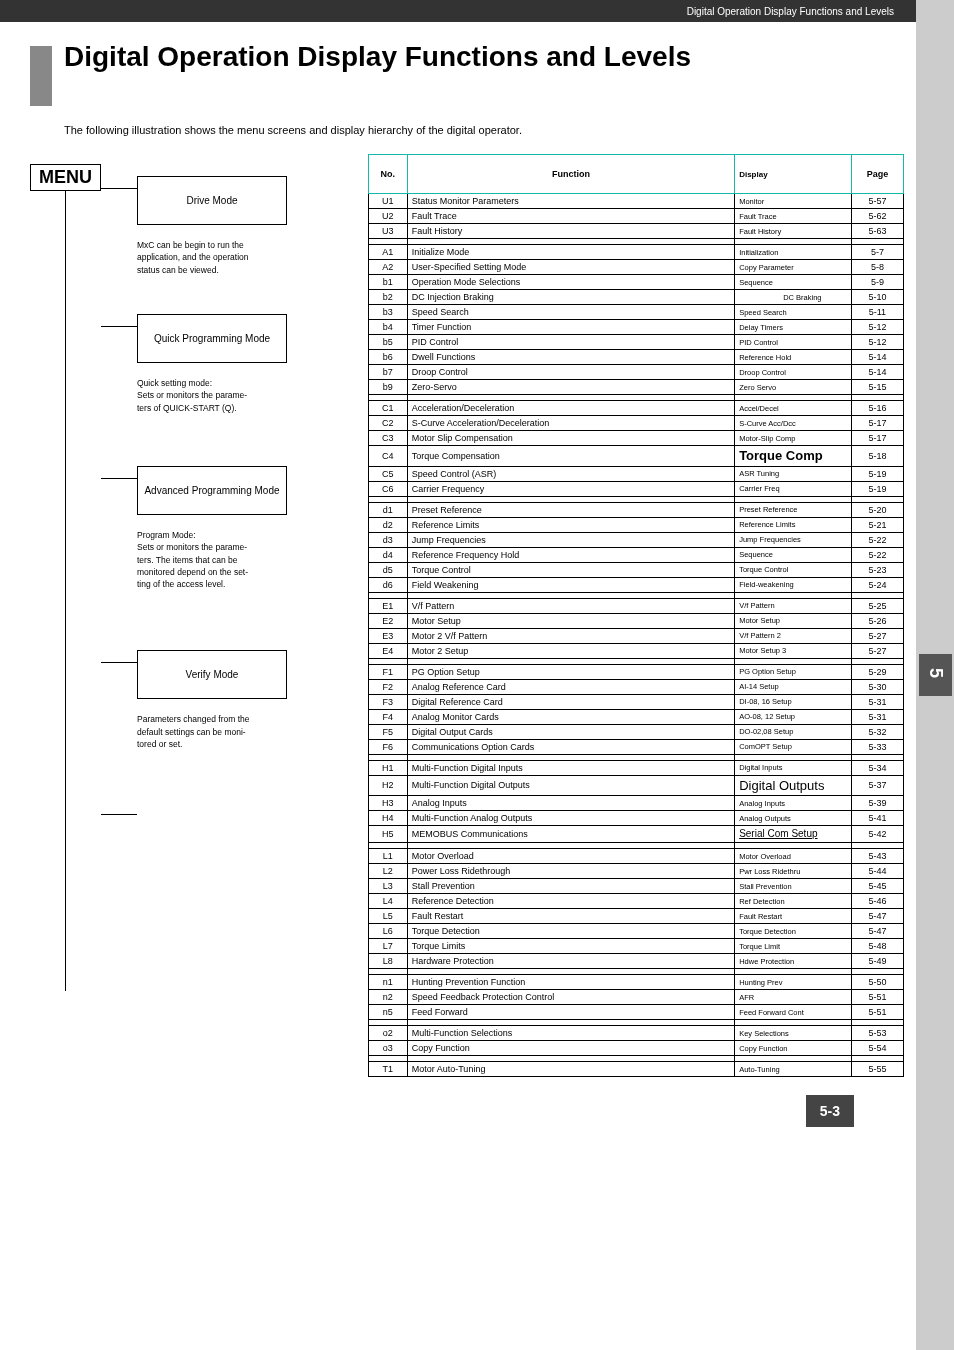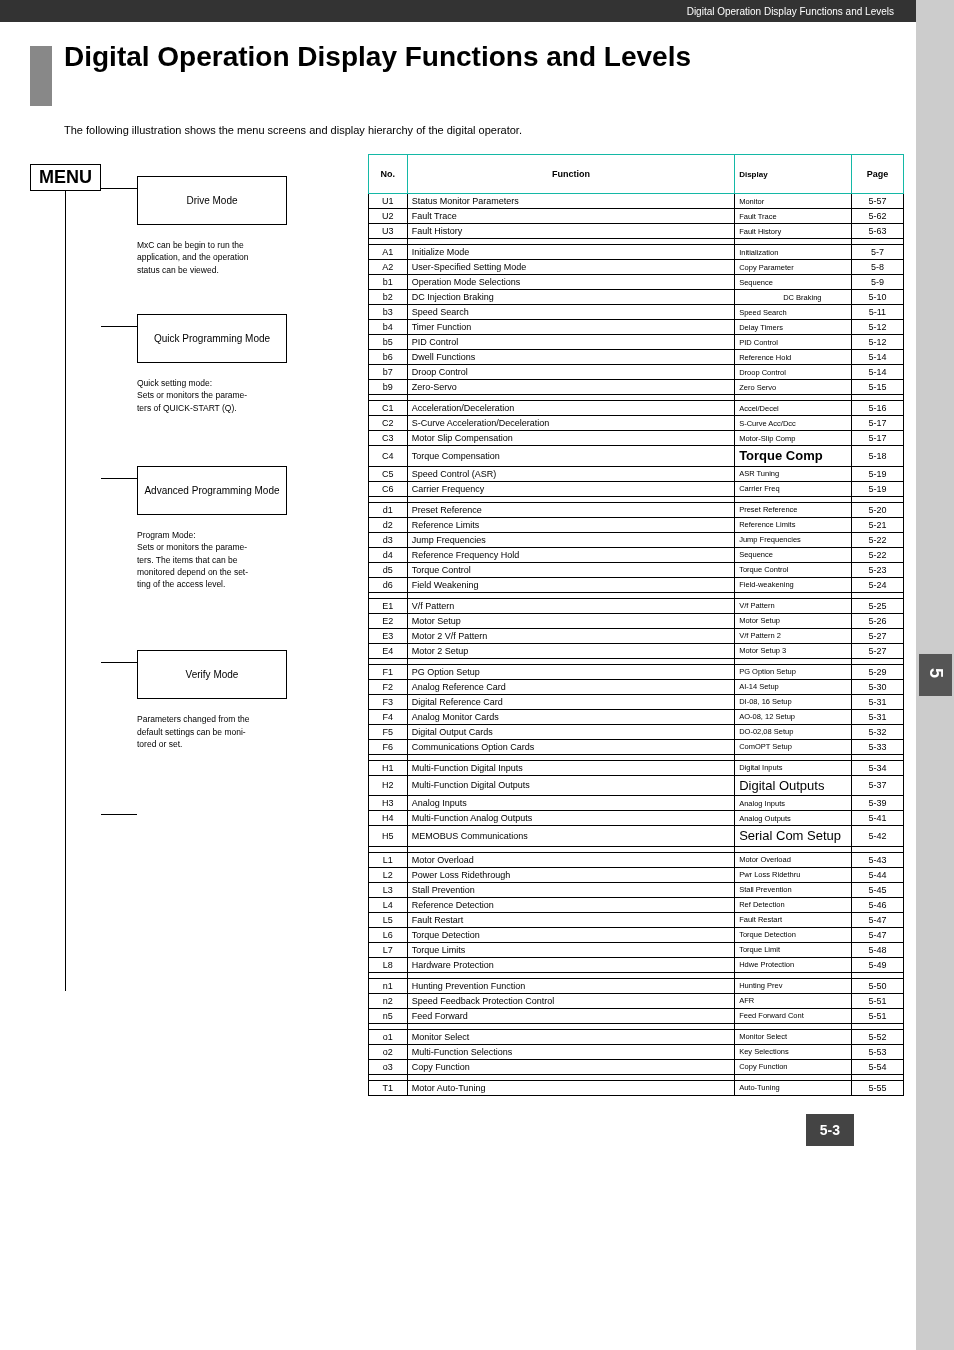"Serial Com Setup" td.col-disp { font-size: 13px -> 10px; text-decoration: none -> underline }
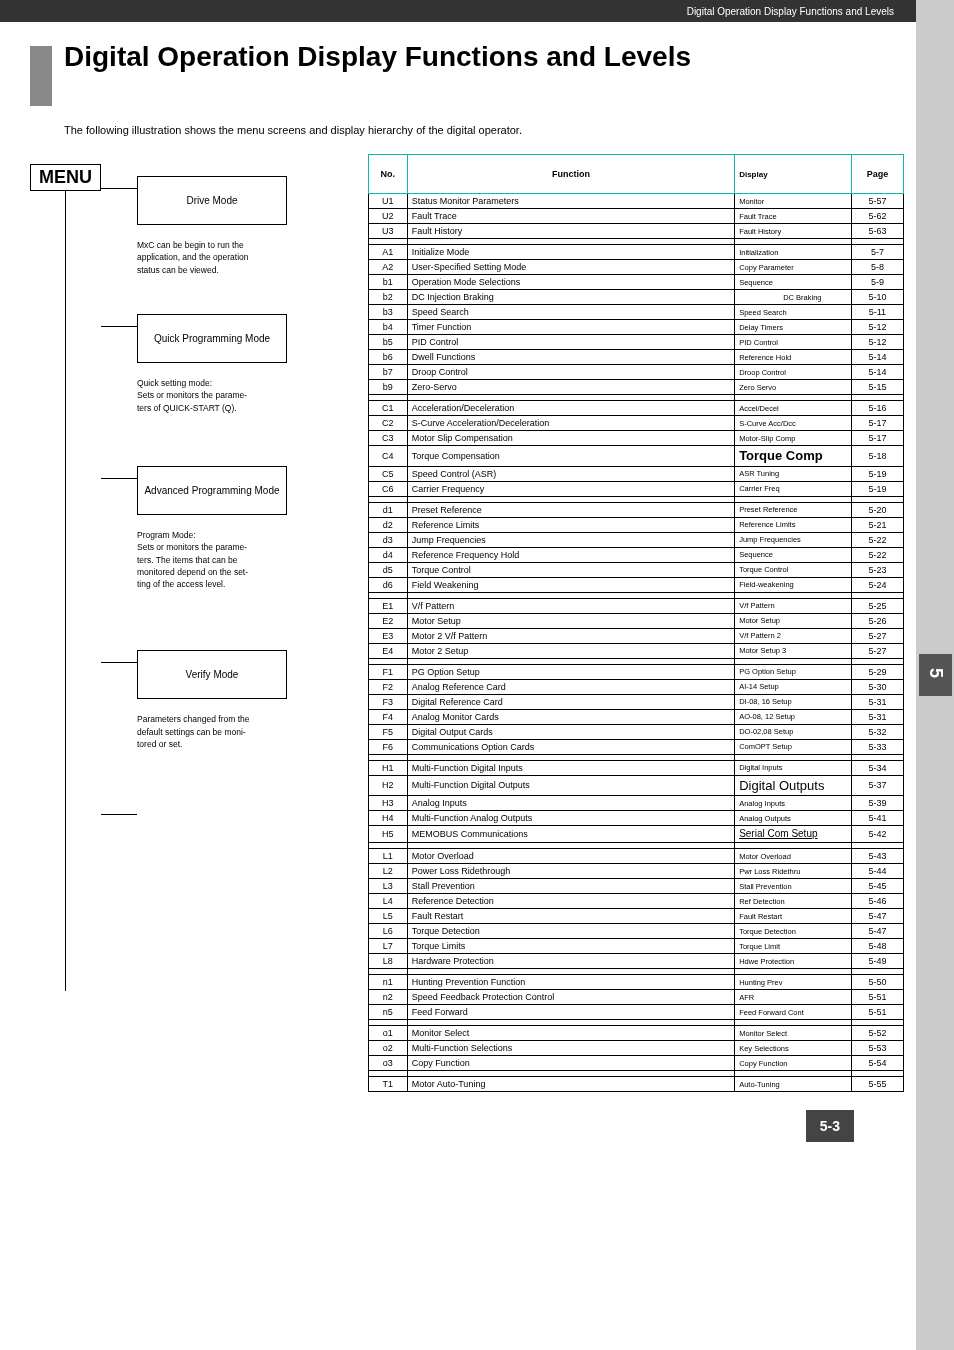"o1" tr { html: <tr> <td>o1</td> <td>Monitor Select</td> <td>Monitor Select</td> <td>5-52</td> </tr> -> none }
